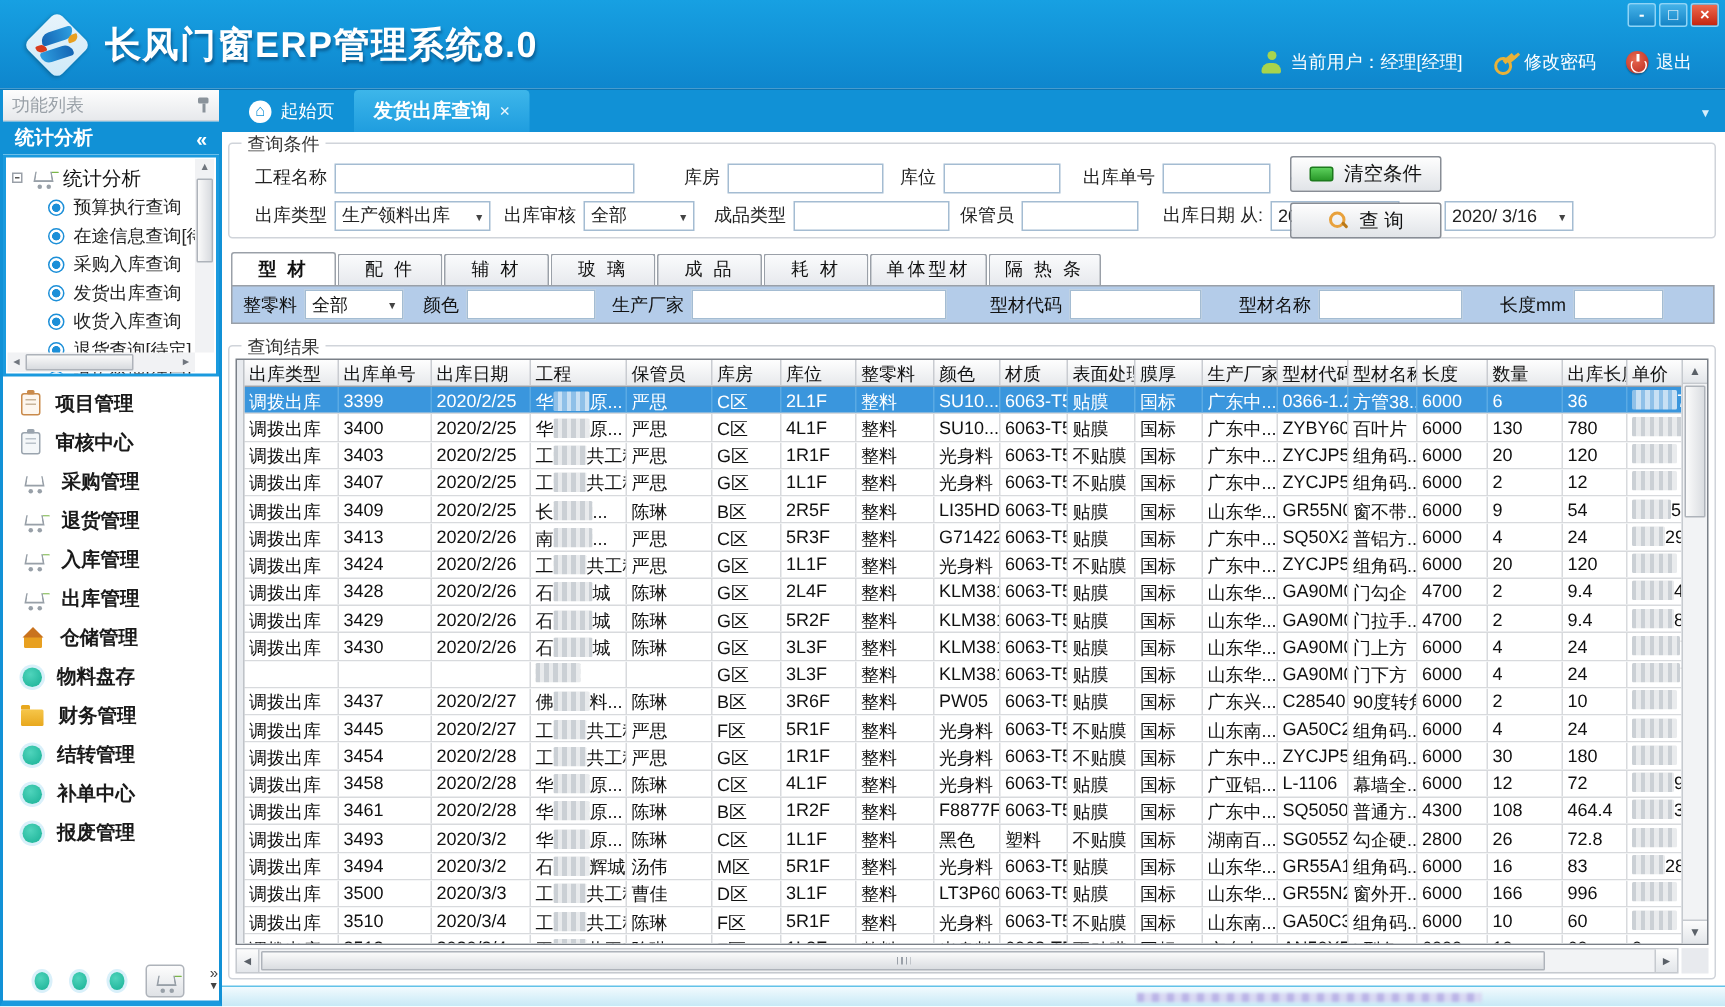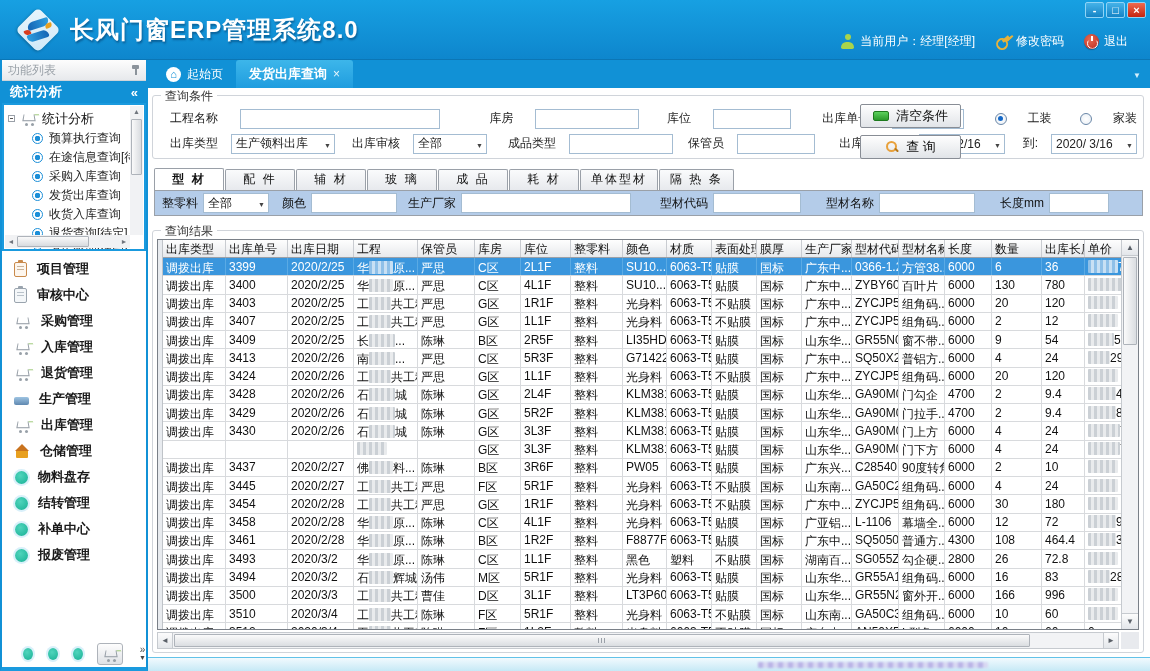"工程名称" .qrow { justify-content: space-between -> none }
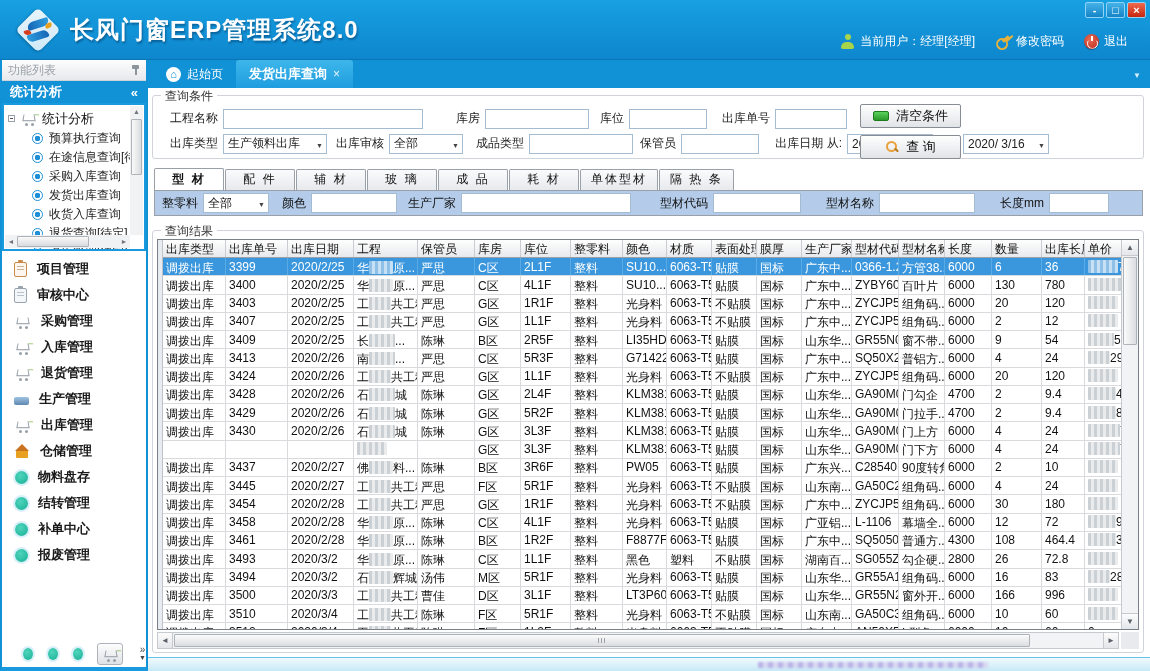"入库管理" div.menu-item { order: before "退货管理" -> after "退货管理" }
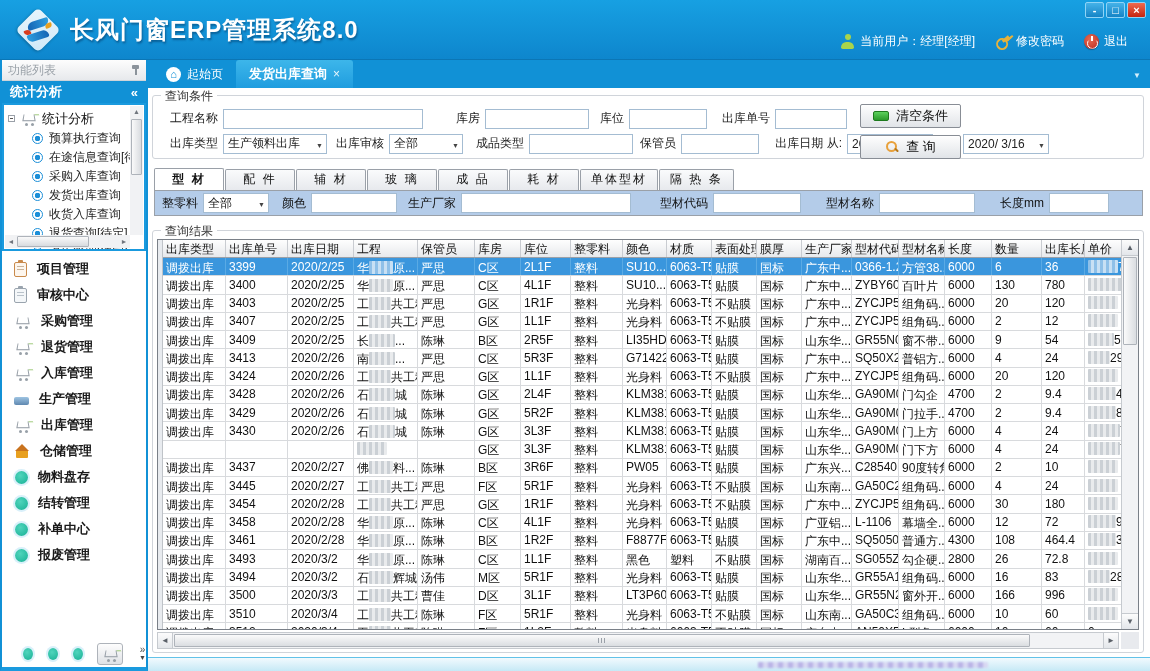"生产管理" div.menu-item { html: <div> <span></span> <span>生产管理</span> </div> -> none }
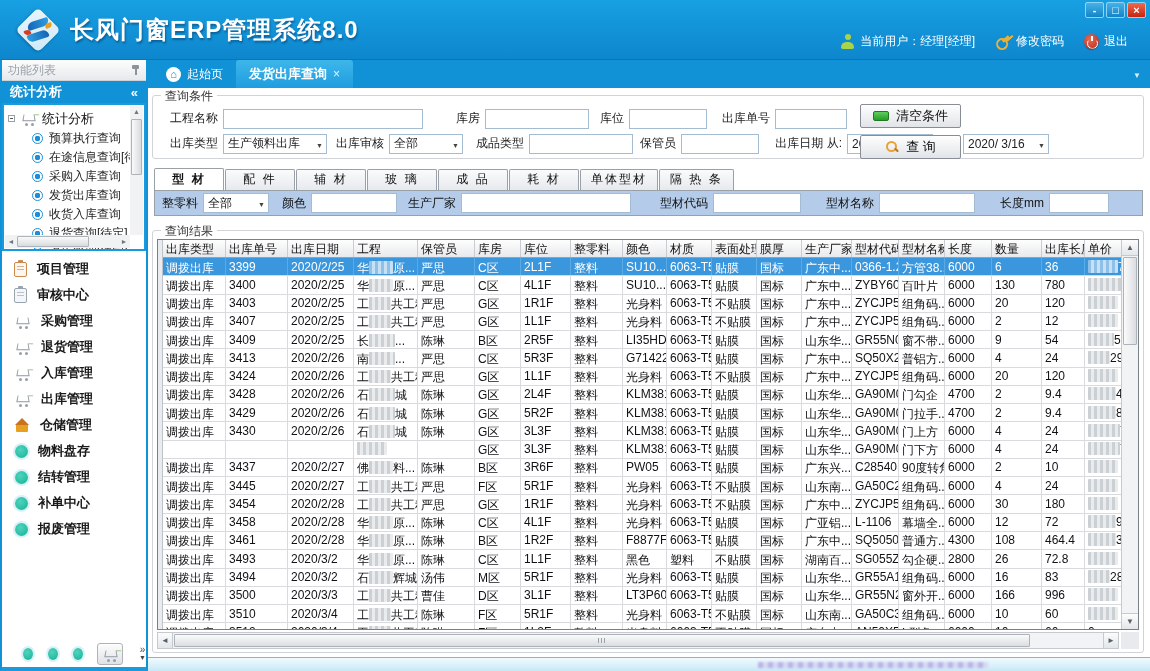"财务管理" div.menu-item { html: none -> <div> <span></span> <span>财务管理</span> </div> }
